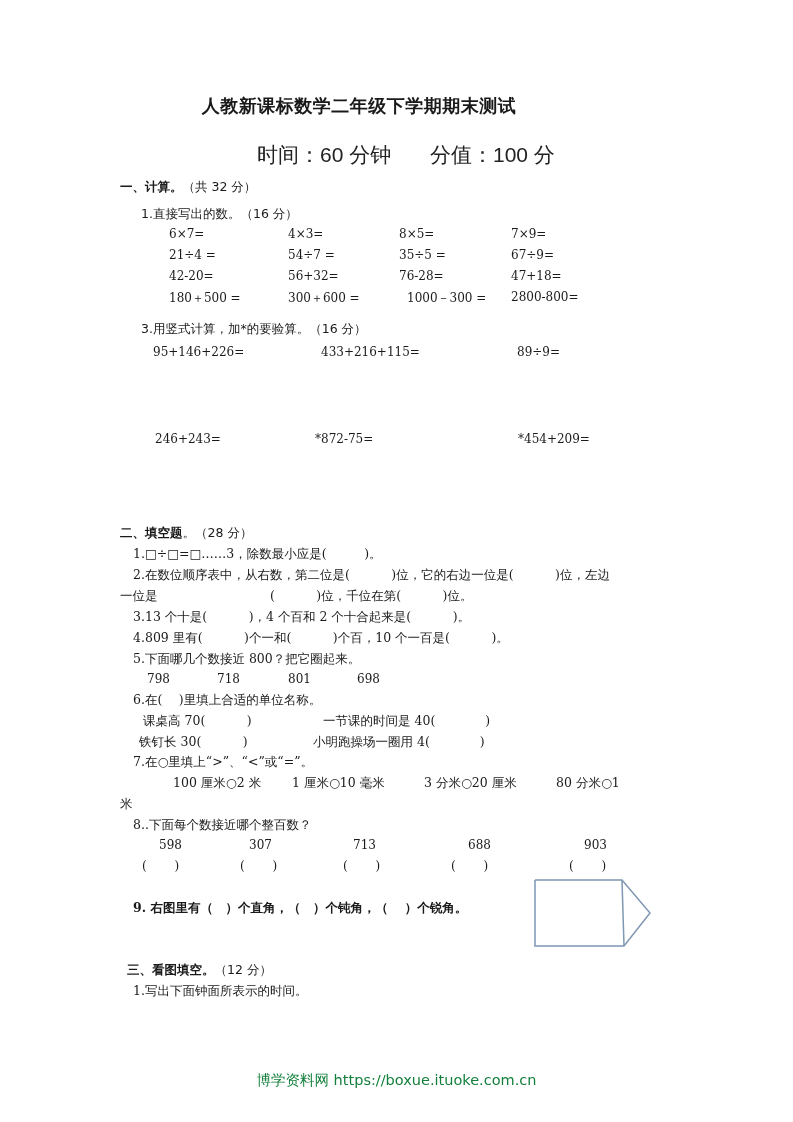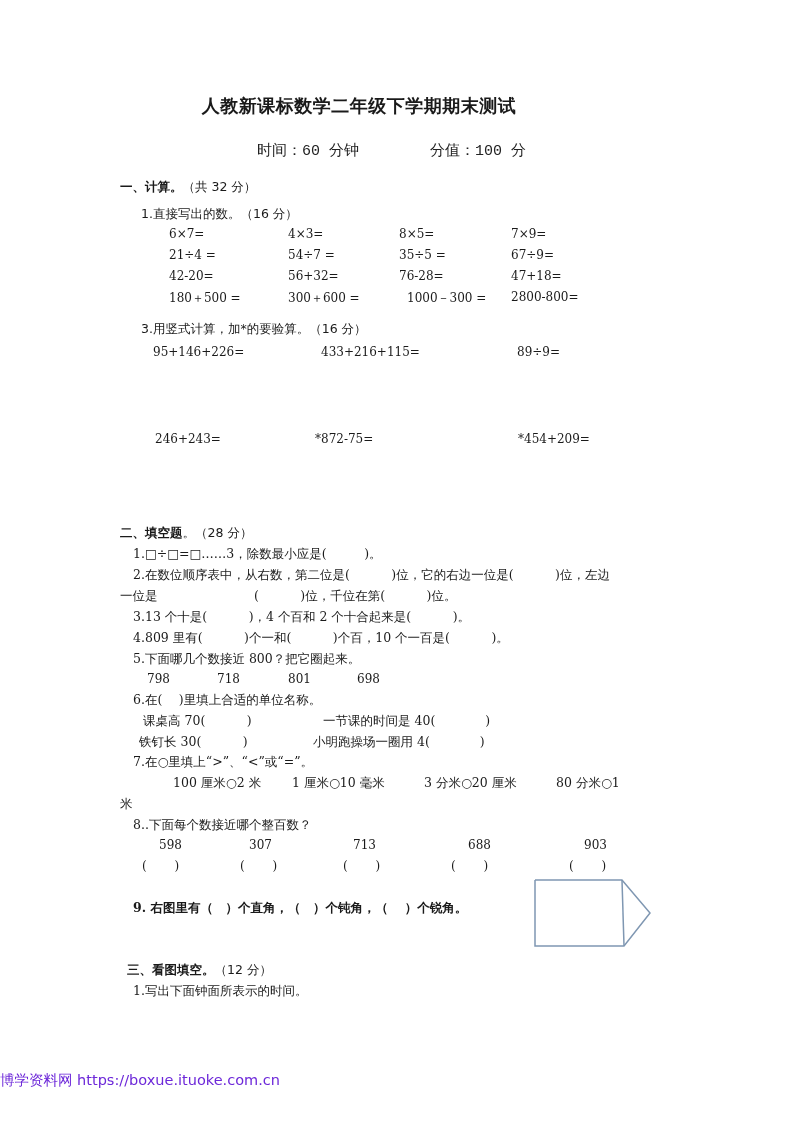"时间：60 分钟" .subtitle { font-family: Liberation Mono, monospace -> Liberation Sans, sans-serif; font-size: 15px -> 21px }
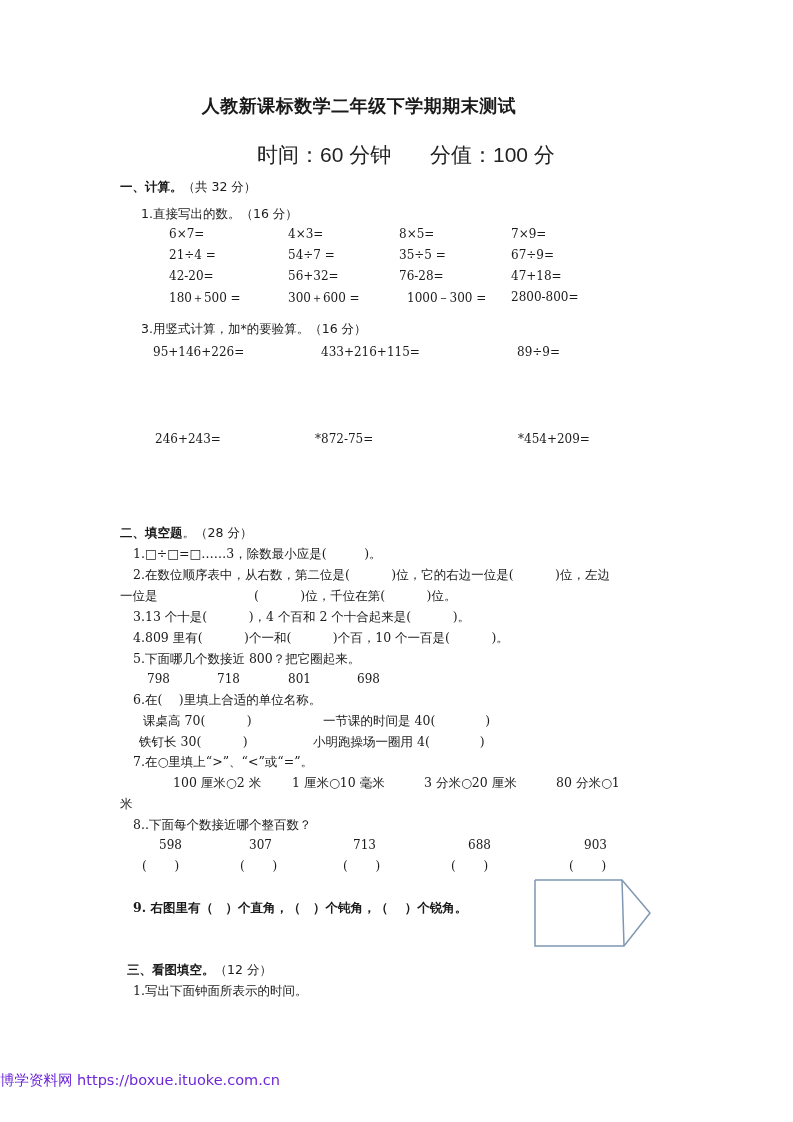"( )位，千位在第( )位。" div.abs { left: 254px -> 270px }
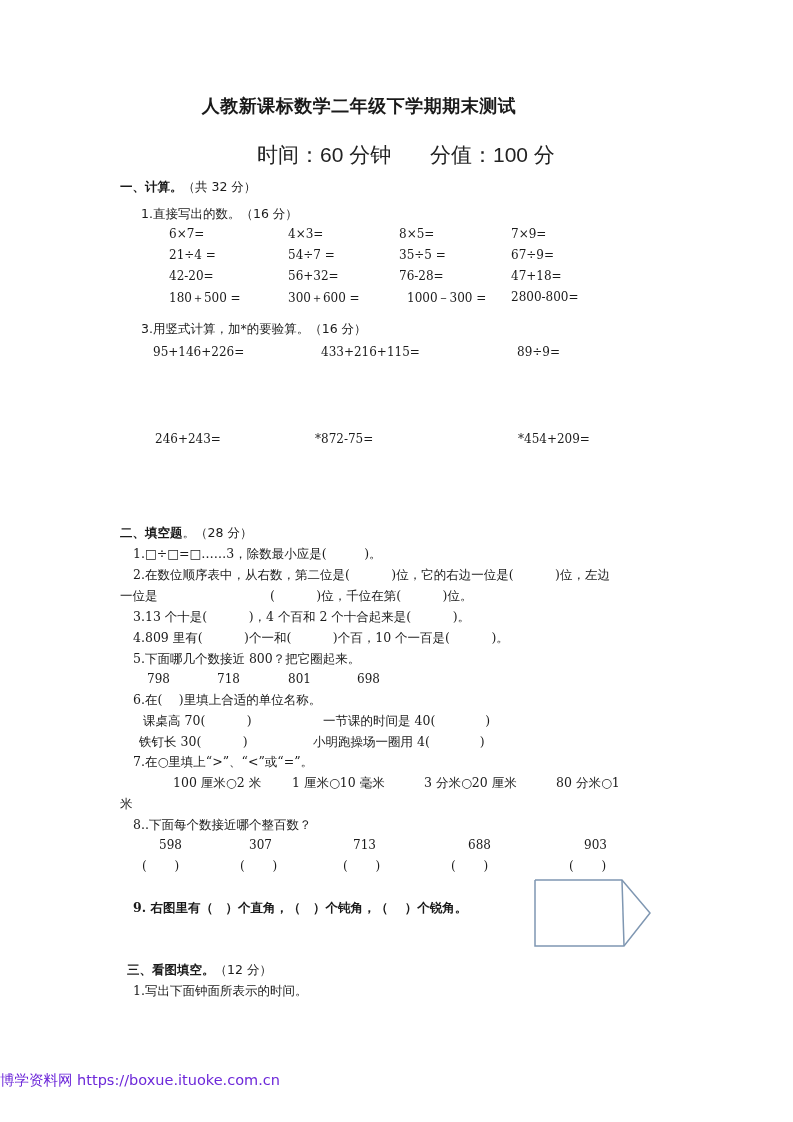"博学资料网 https://boxue.ituoke.com.cn" .footer { color: #6d28d9 -> #15803d; text-align: left -> center }
